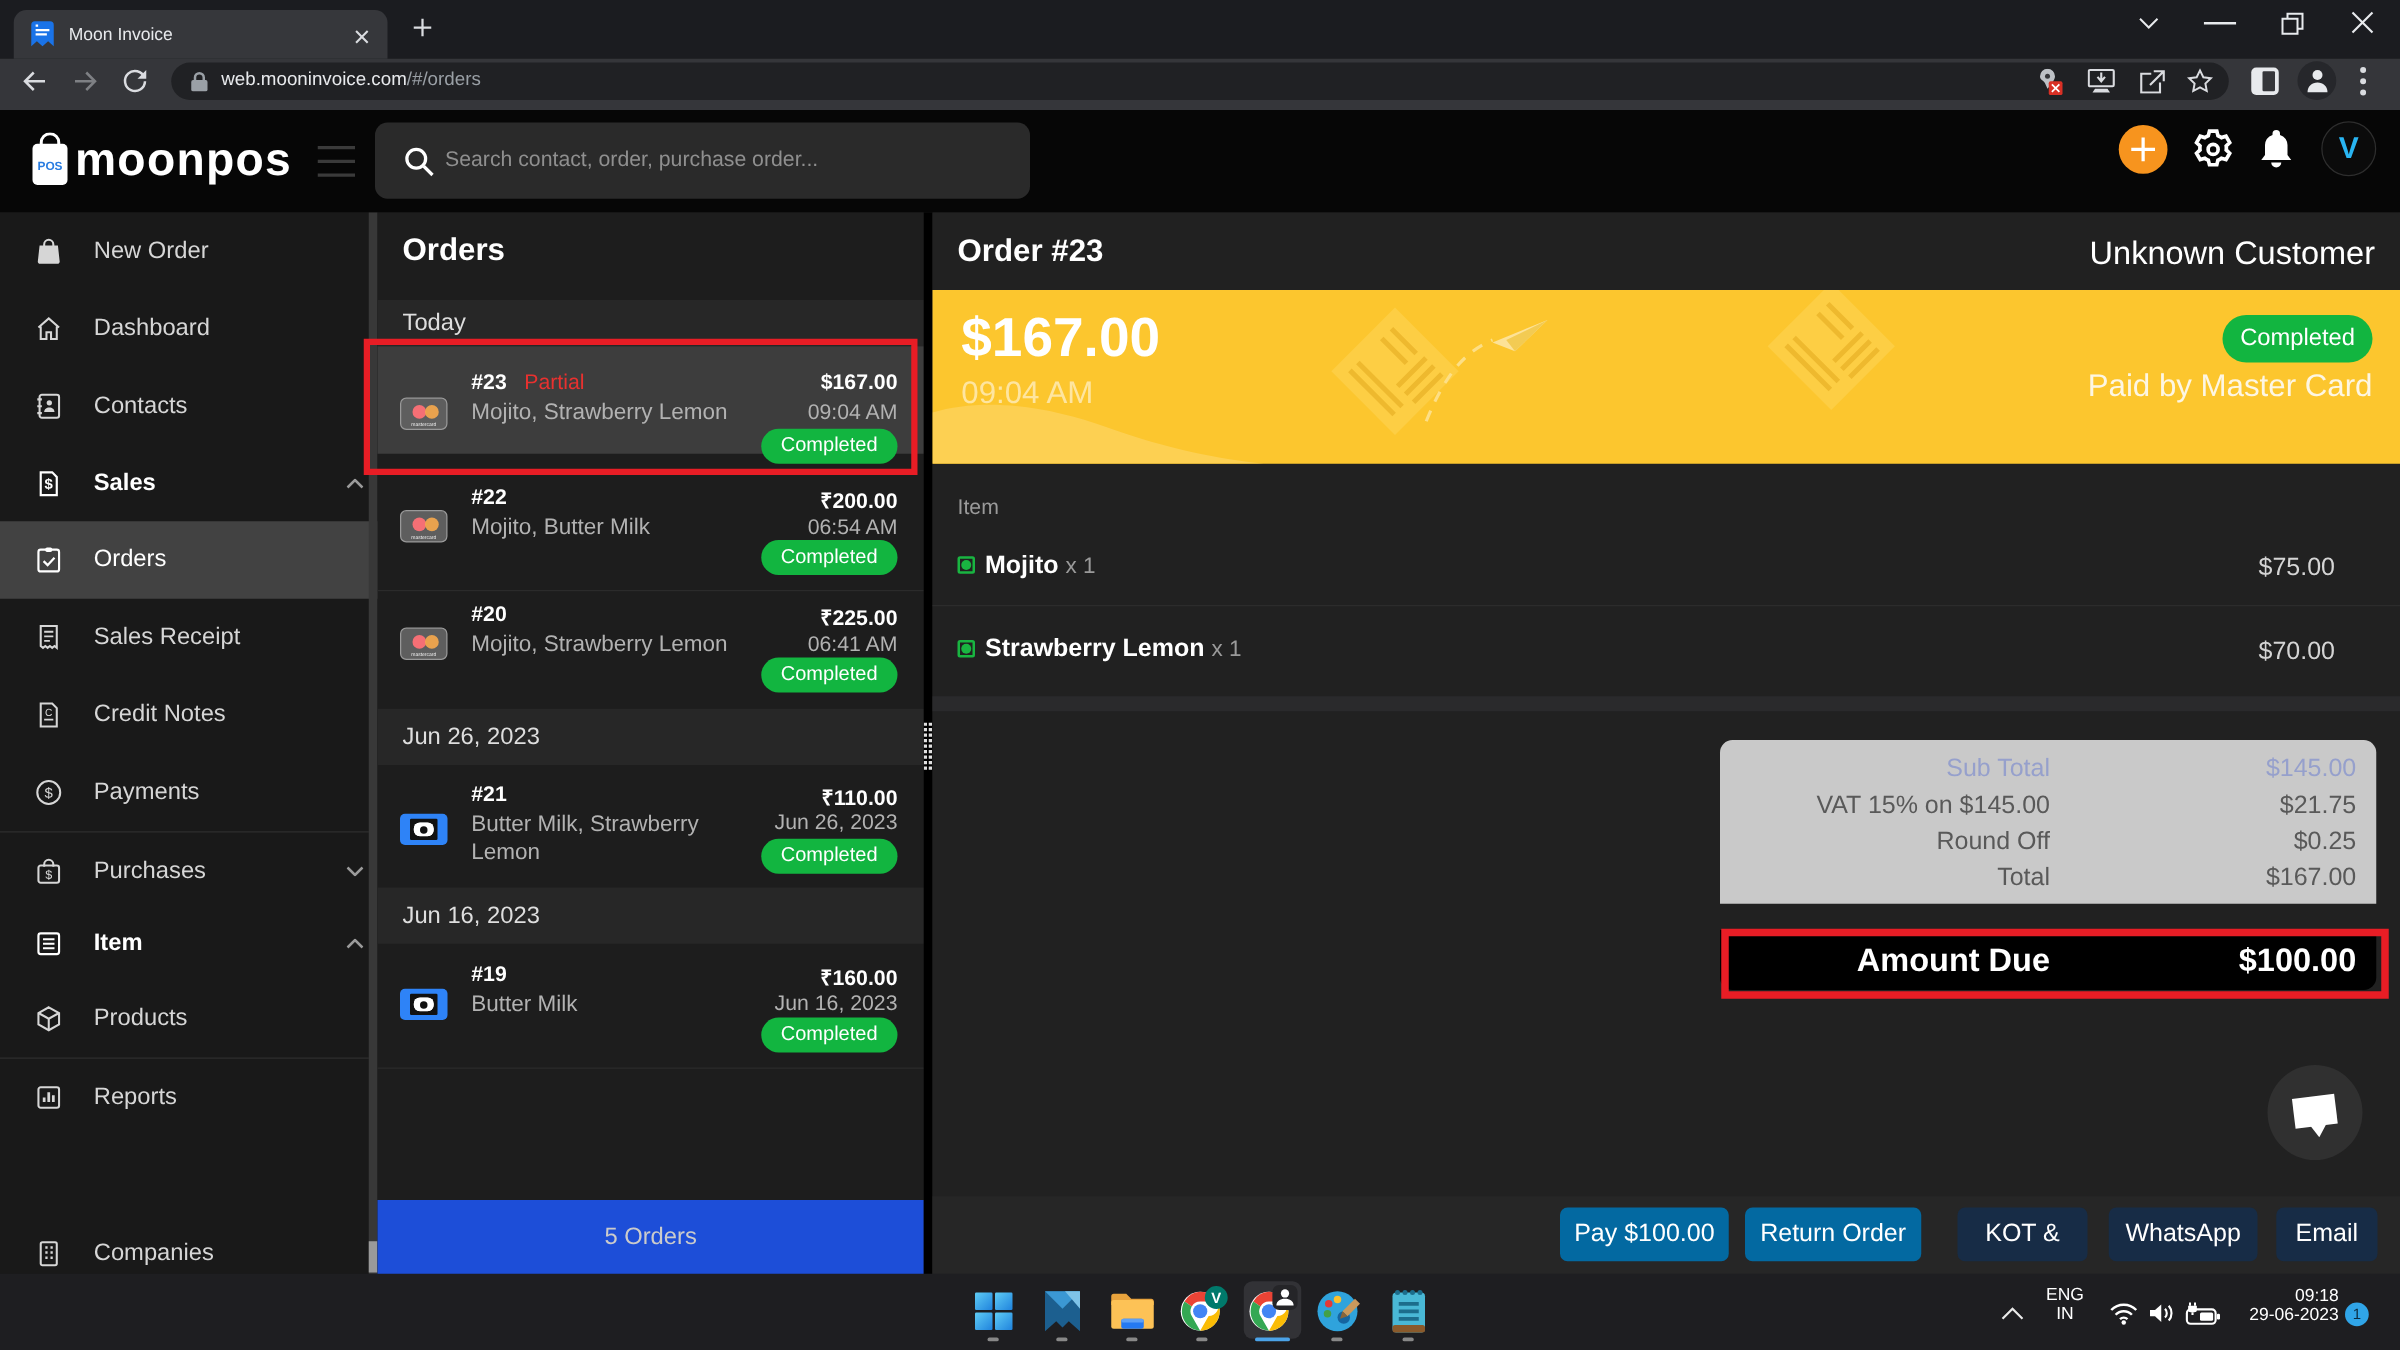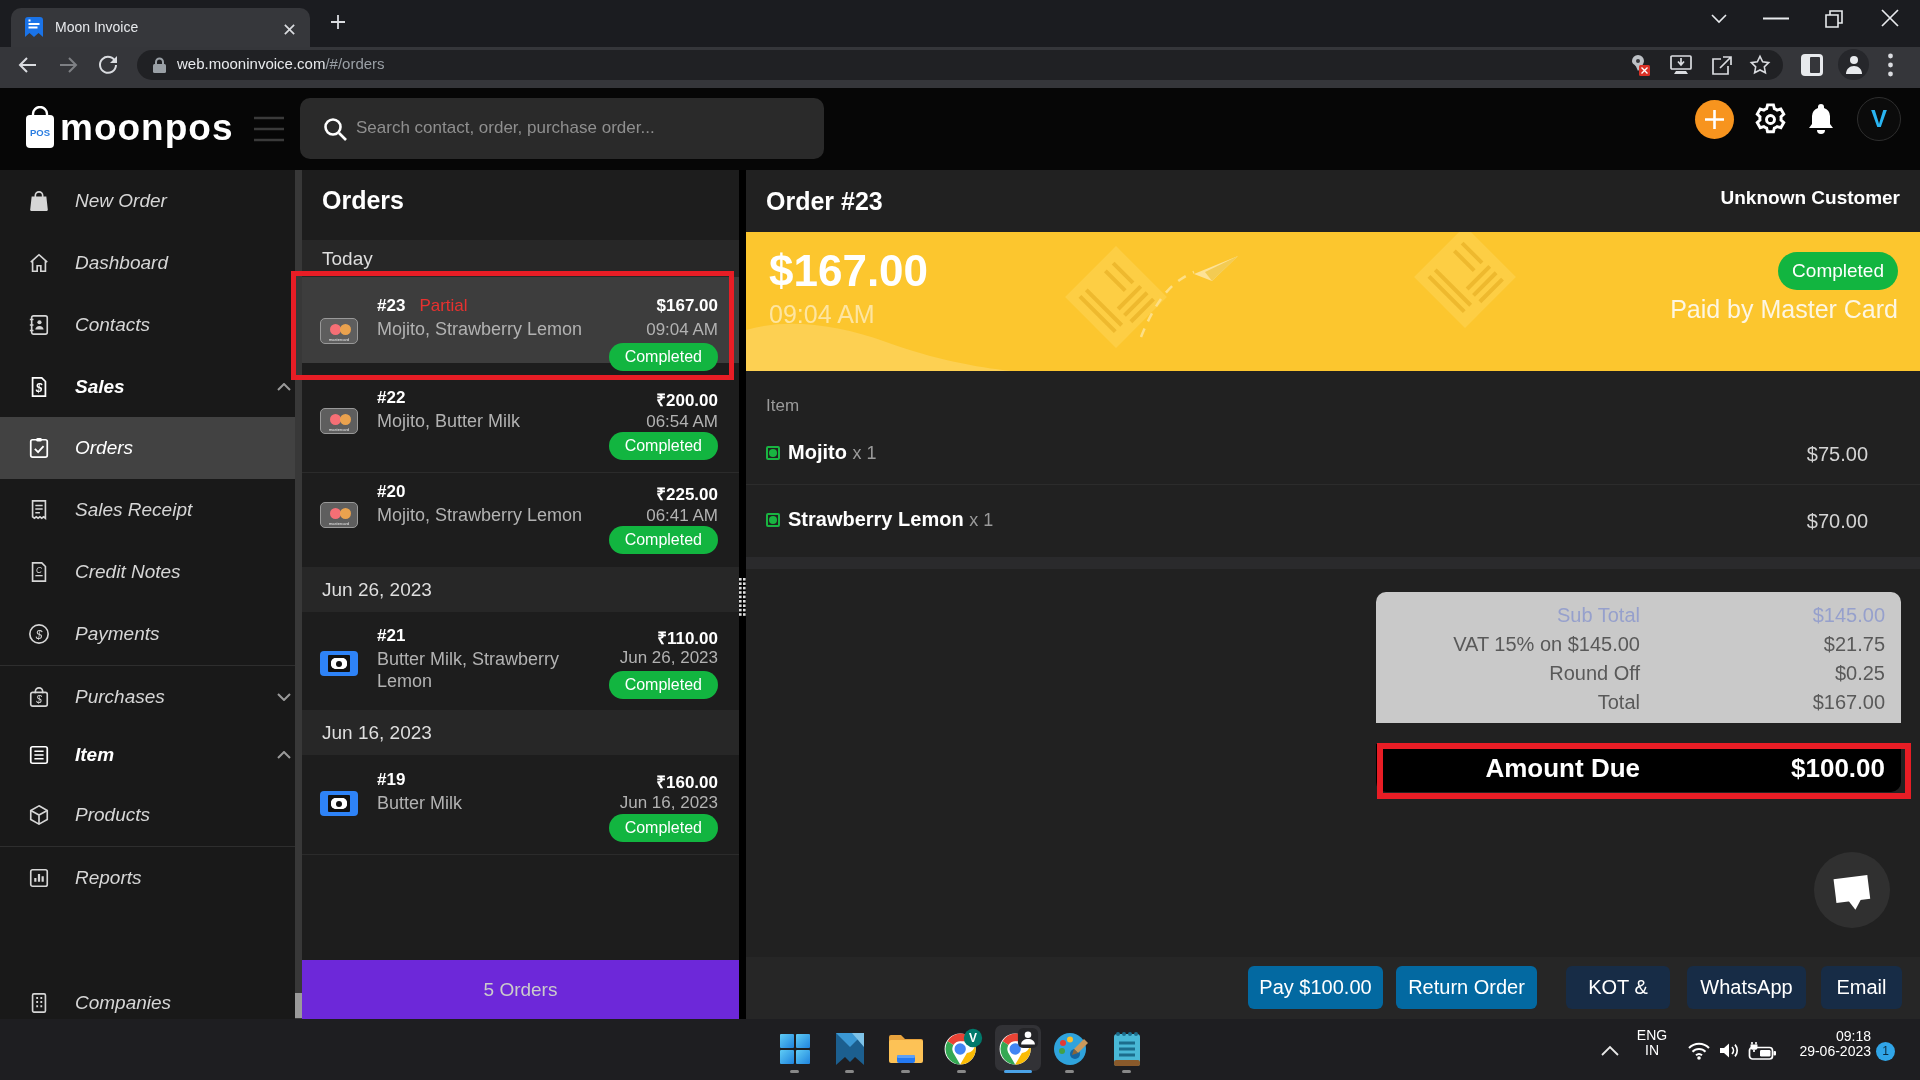"New Order" .sitem { font-style: italic -> none }
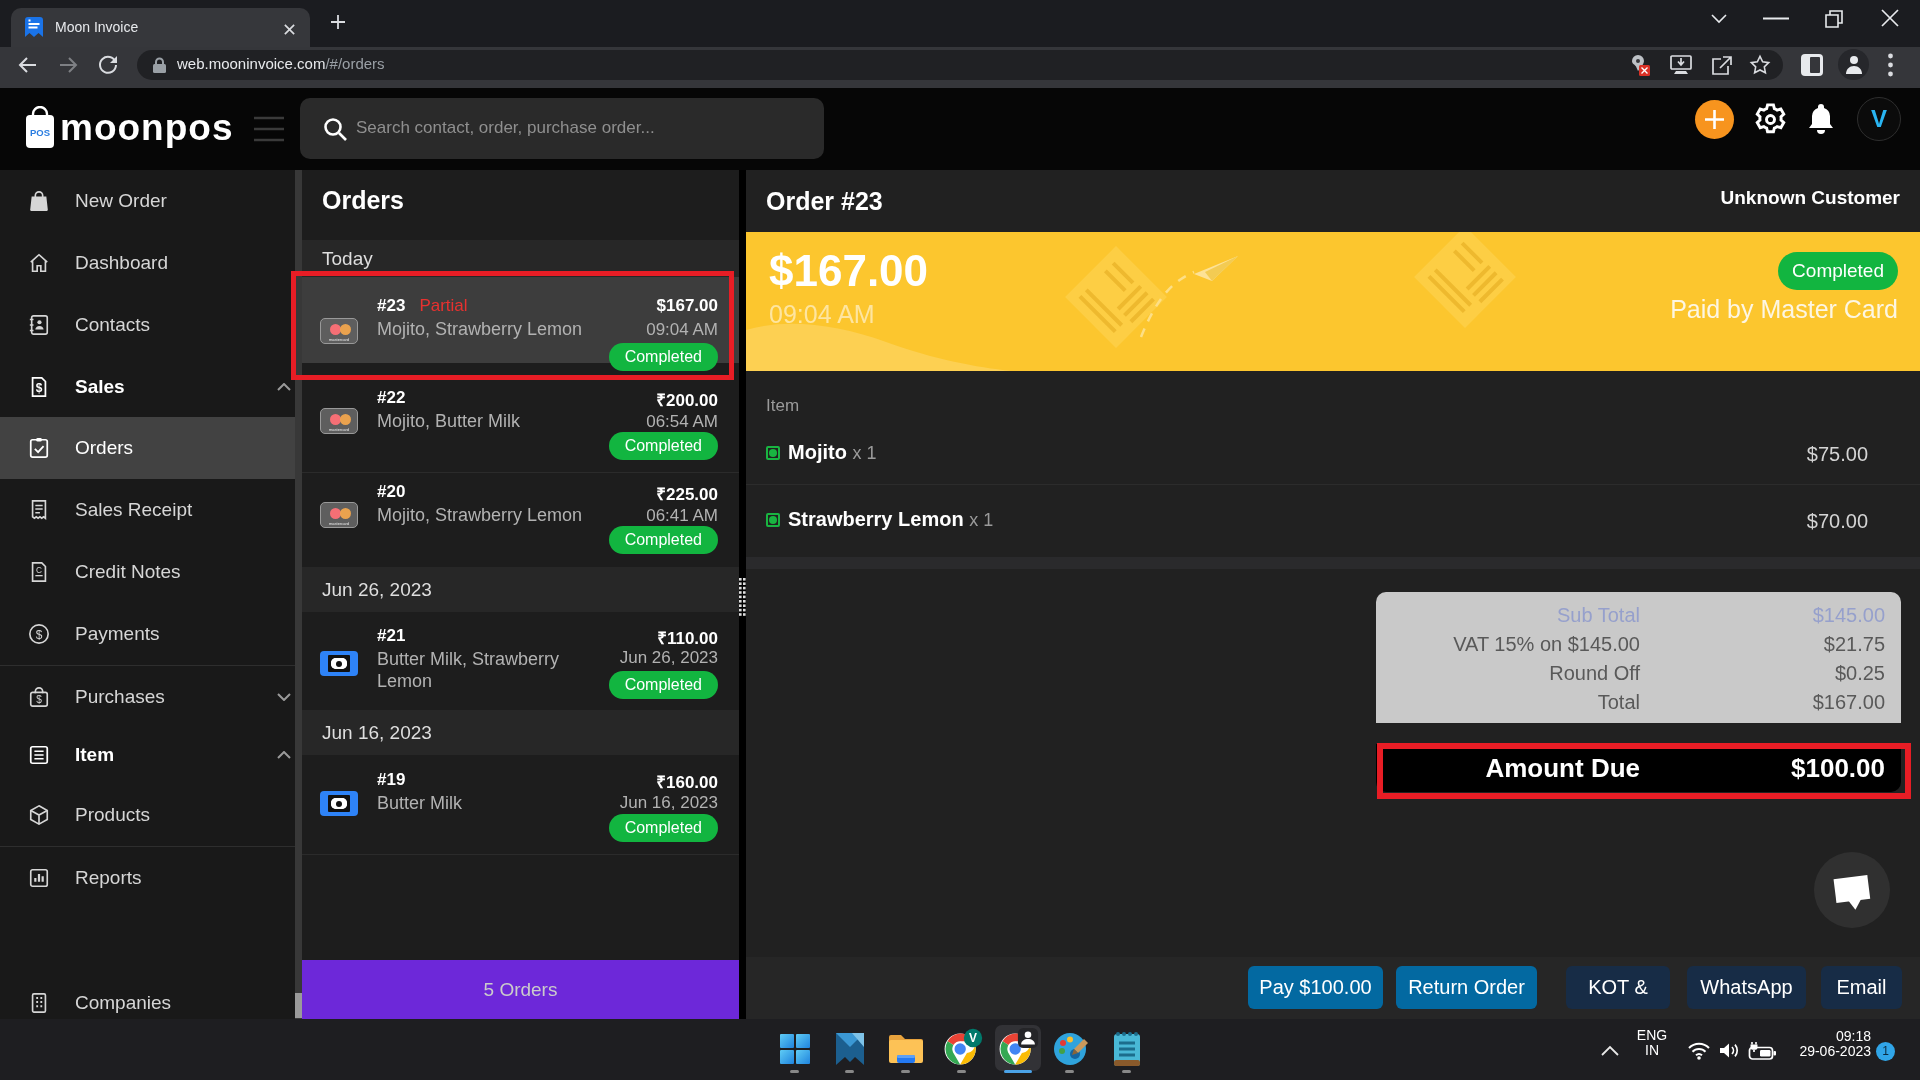"Unknown Customer" .rp .hright { font-size: 19px -> 26px; font-weight: bold -> normal }
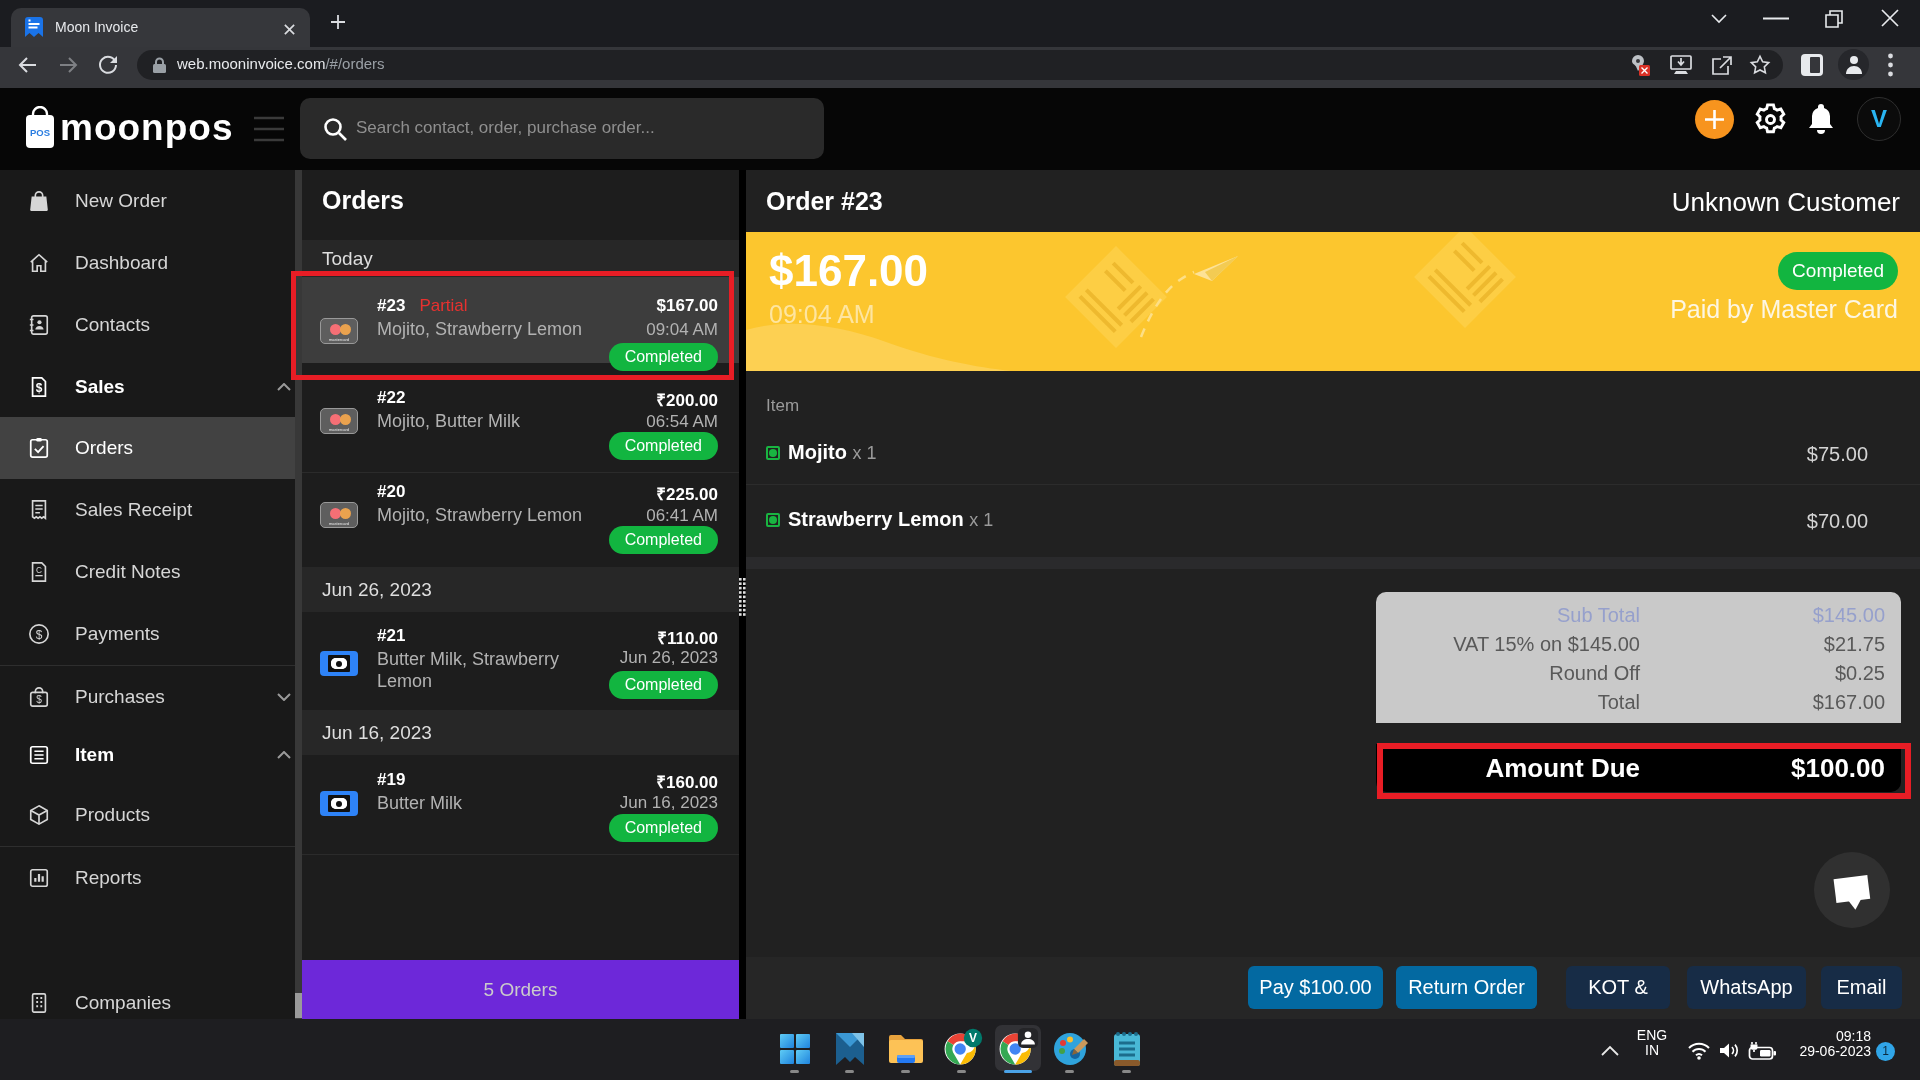"5 Orders" .ofoot { background: #6d28d9 -> #1d4ed8 }
